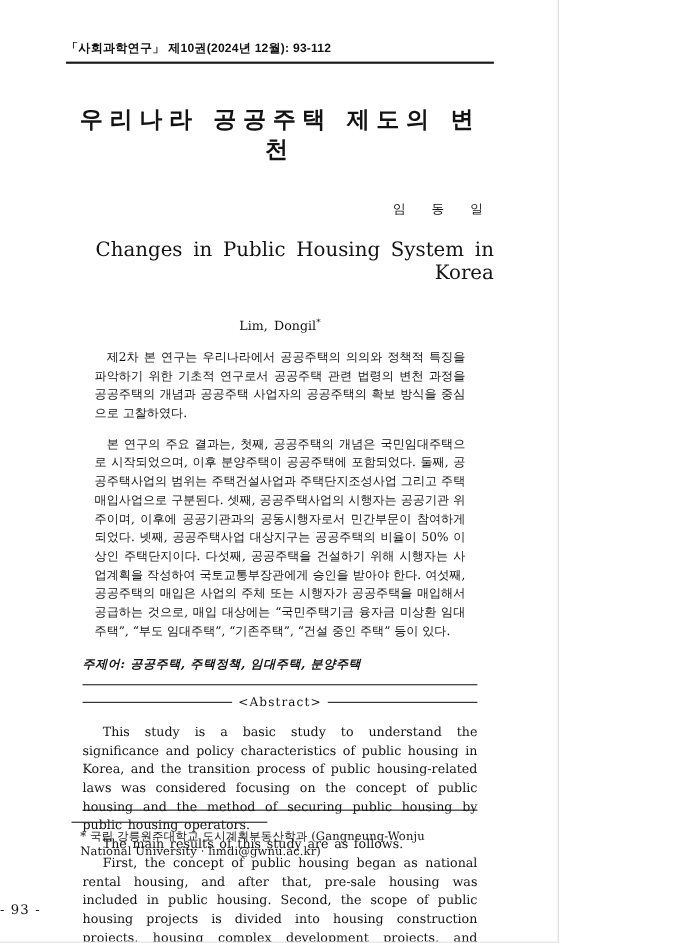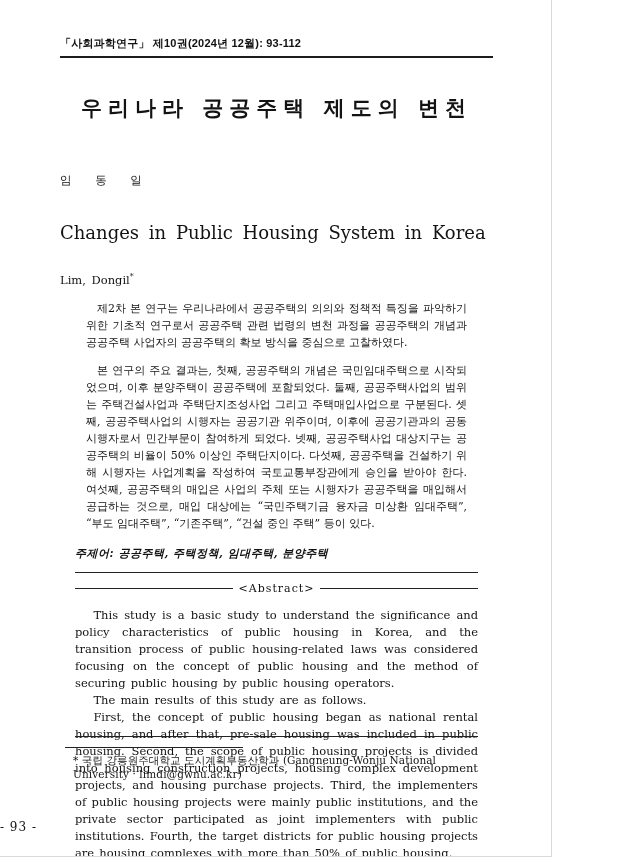"「사회과학연구」 제10권(2024년 12월): 93-112" .page { width: 552px -> 508px }
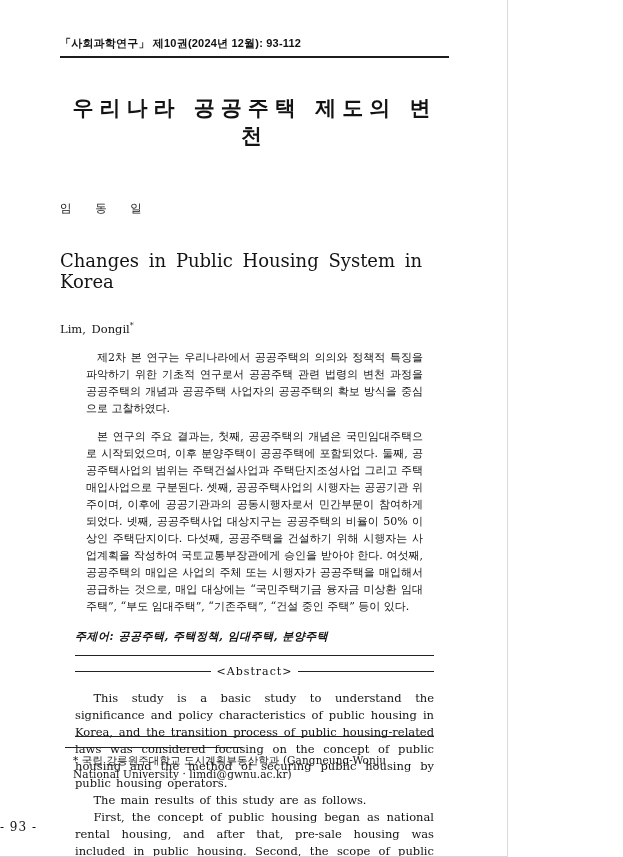"임 동 일" .author-ko { margin-top: 51px -> 33px; text-align: left -> right }
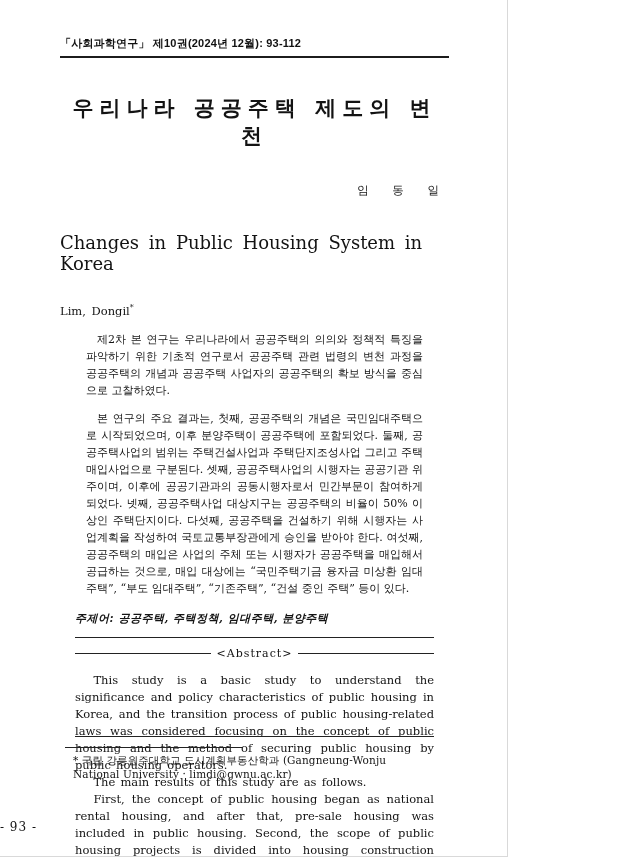"Changes in Public Housing System" .title-en { margin-top: 34px -> 19px; text-align: left -> right }
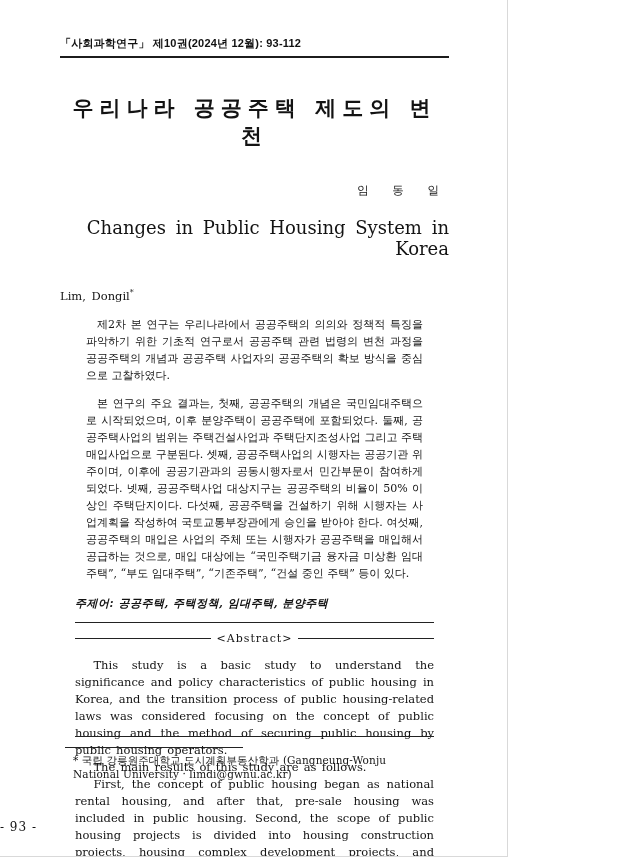"Lim, Dongil*" .author-en { text-align: none -> center }
